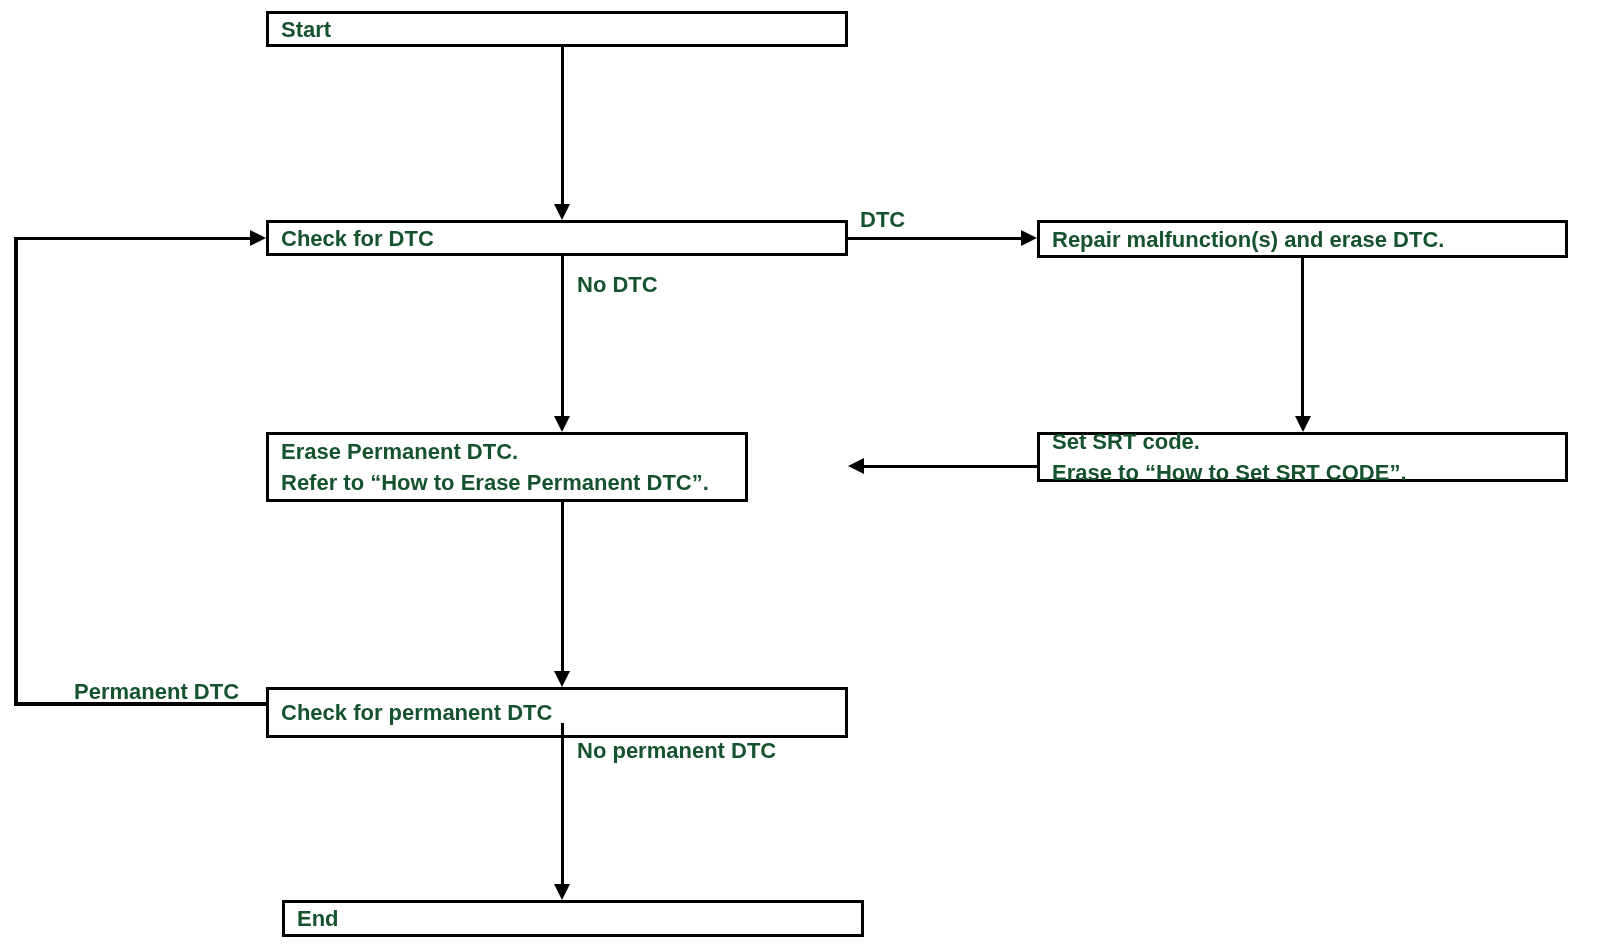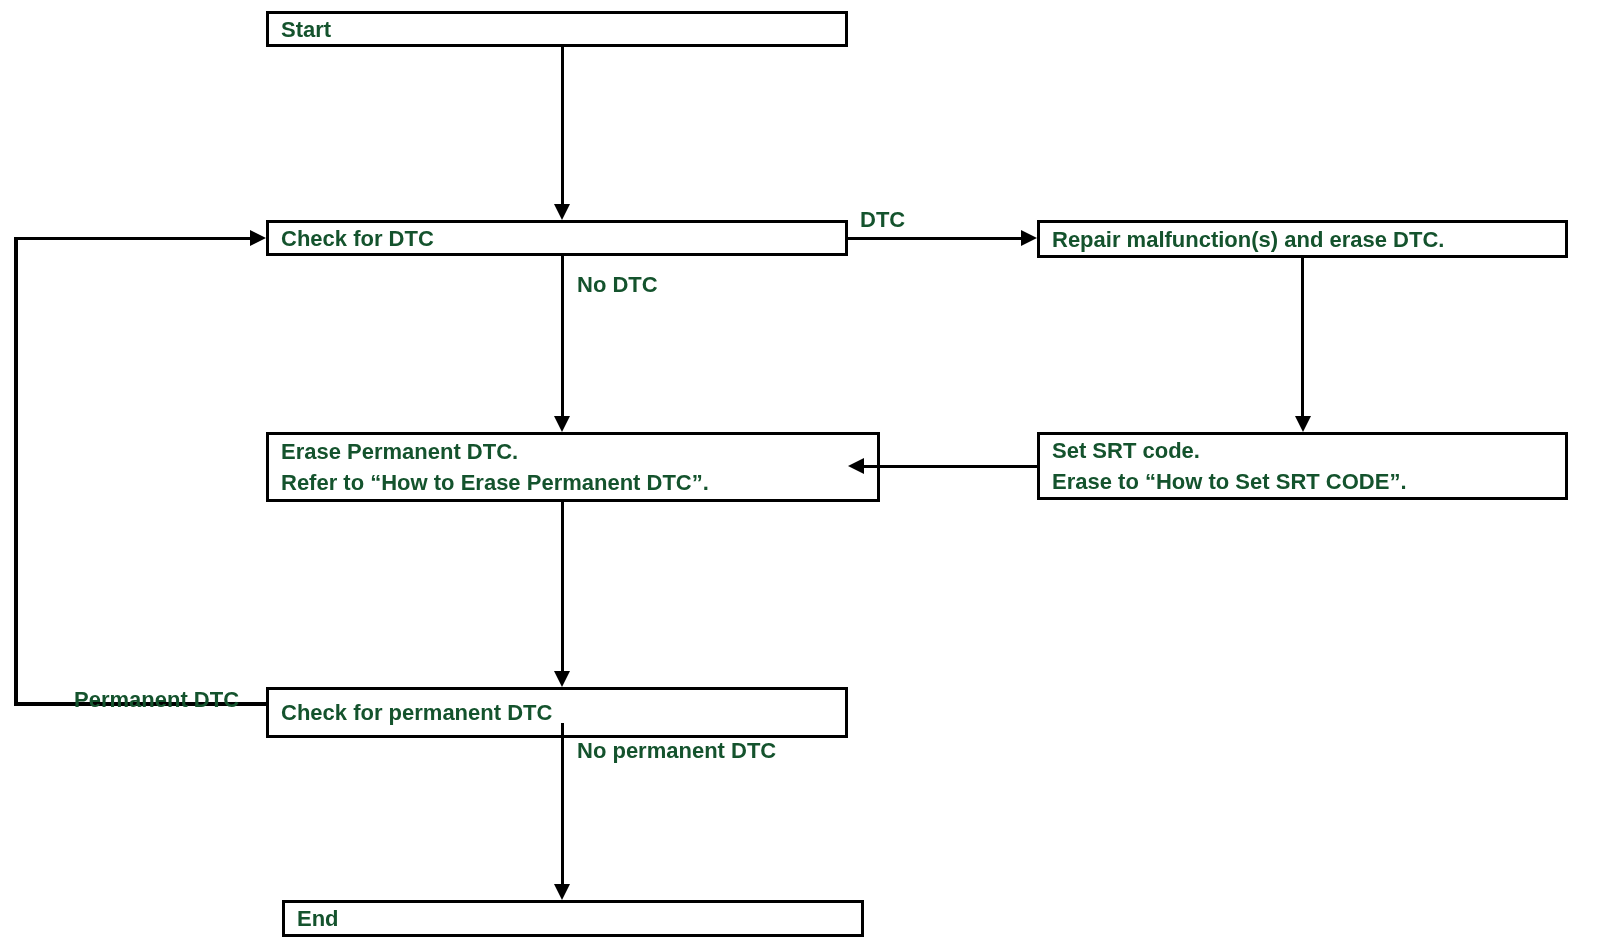"Erase Permanent DTC." div.node { width: 614px -> 482px }
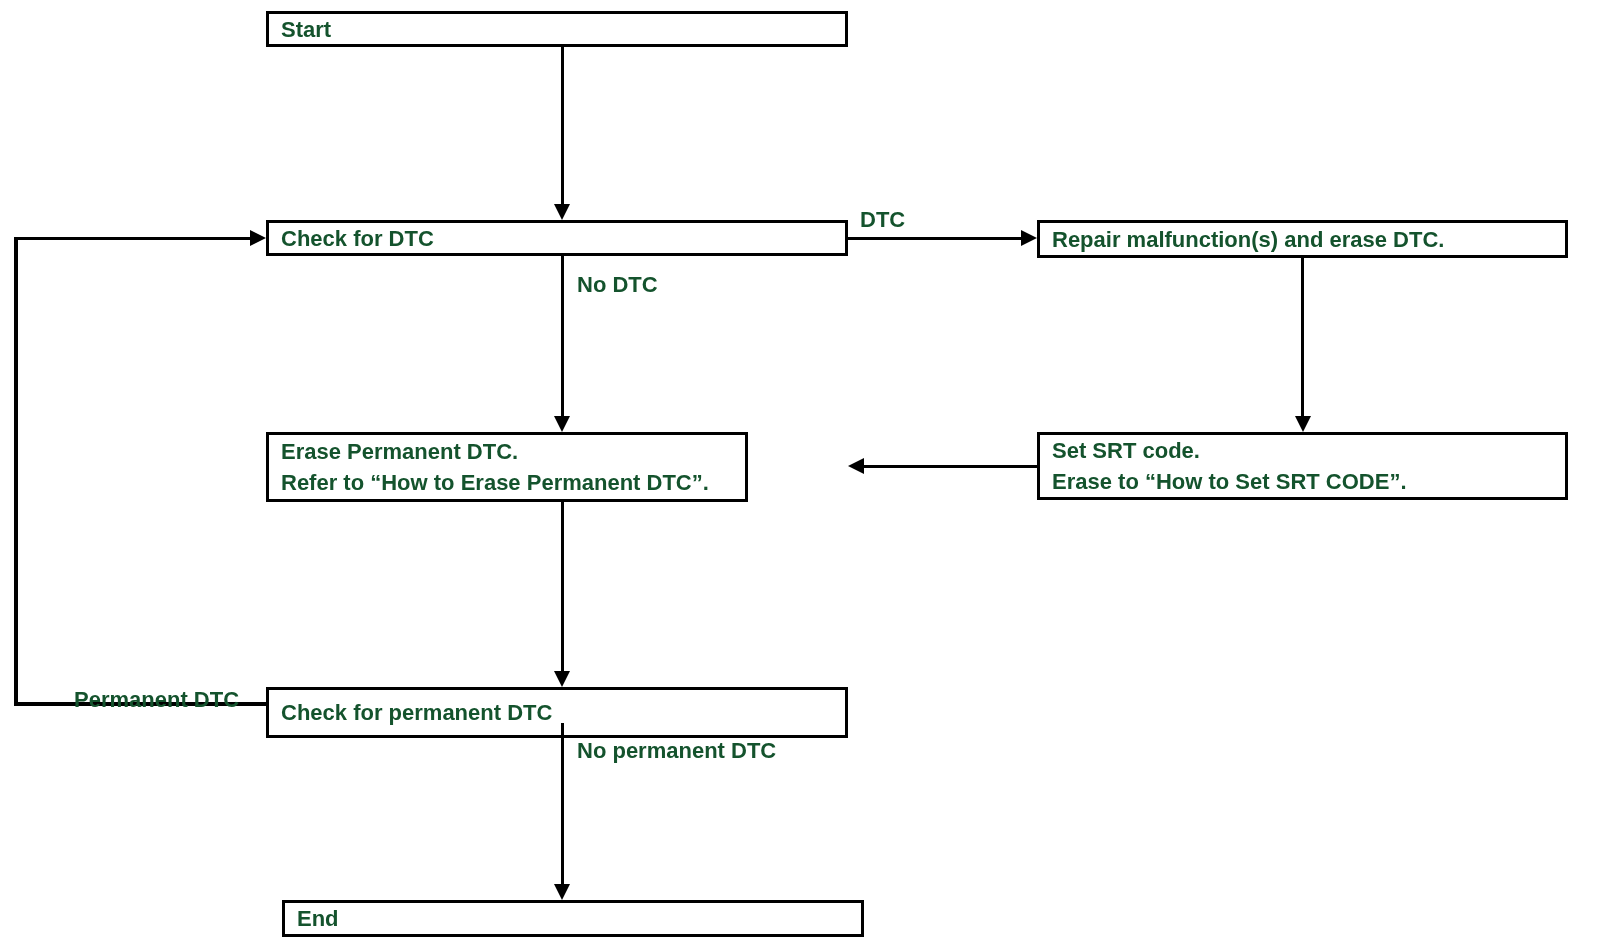"Set SRT code." div.node { height: 68px -> 50px }
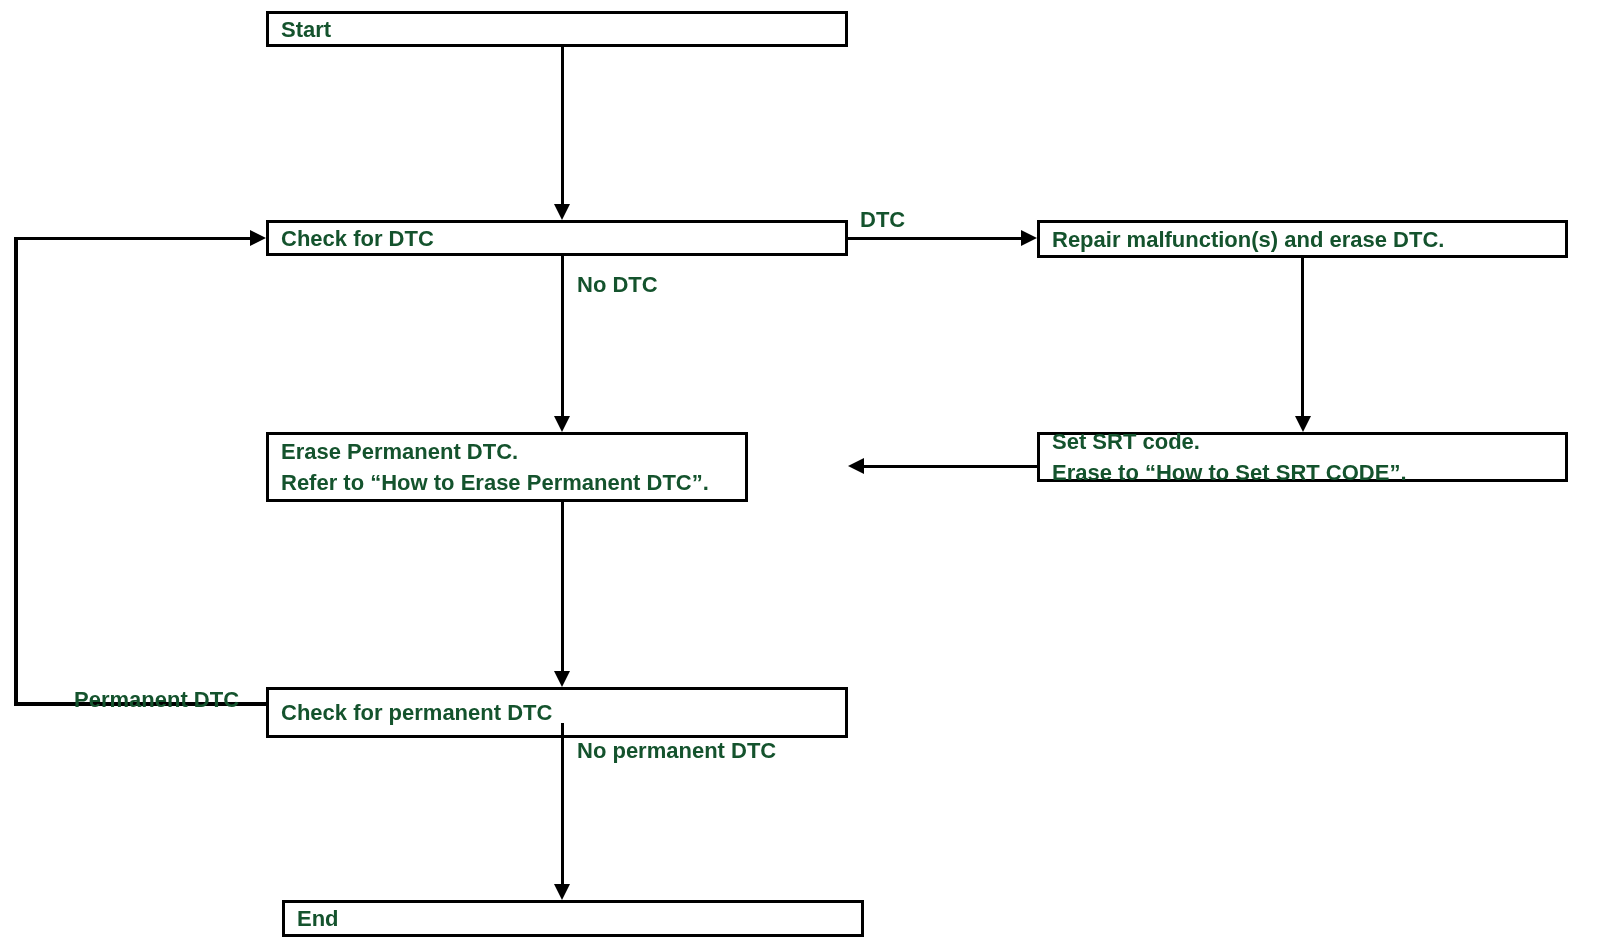"Permanent DTC" div.edge-label { margin-top: 8px -> none }
